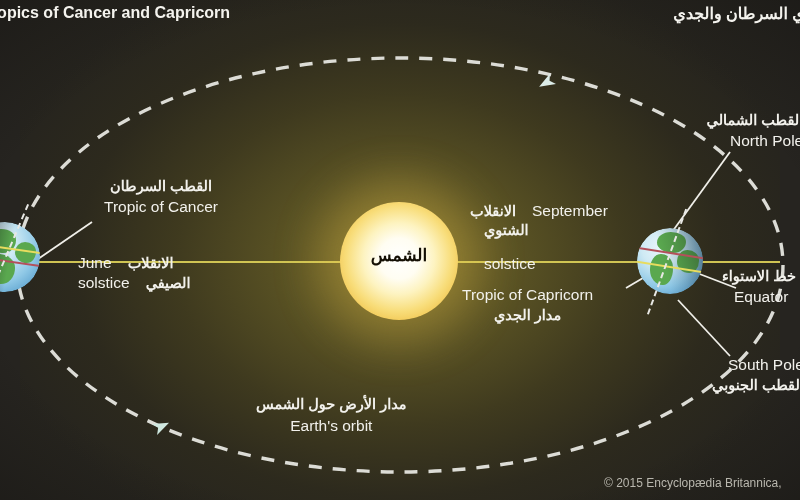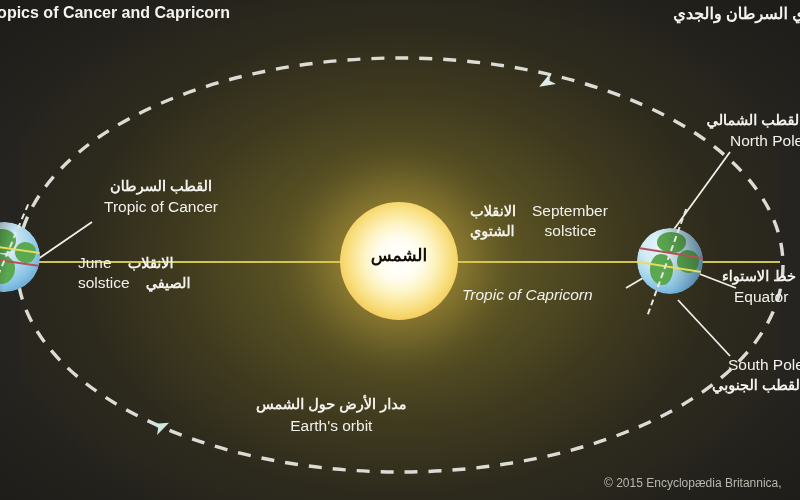"الشتوي" div.row { flex-direction: none -> column }
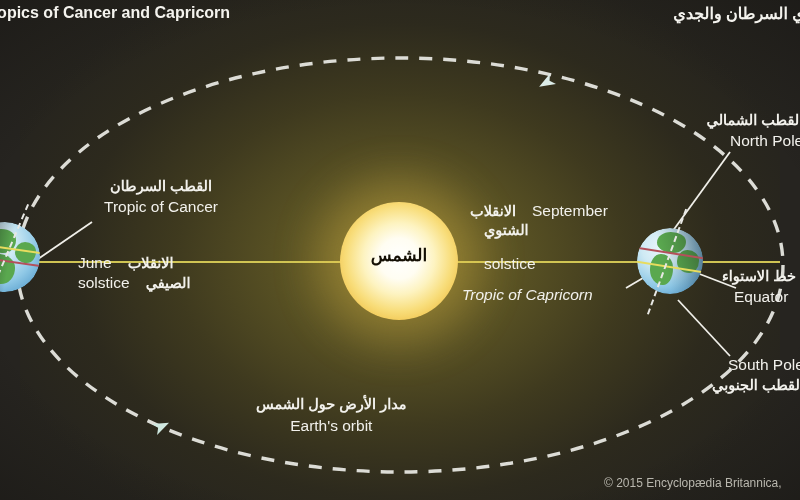"Tropic of Capricorn" div.en { font-style: italic -> none }
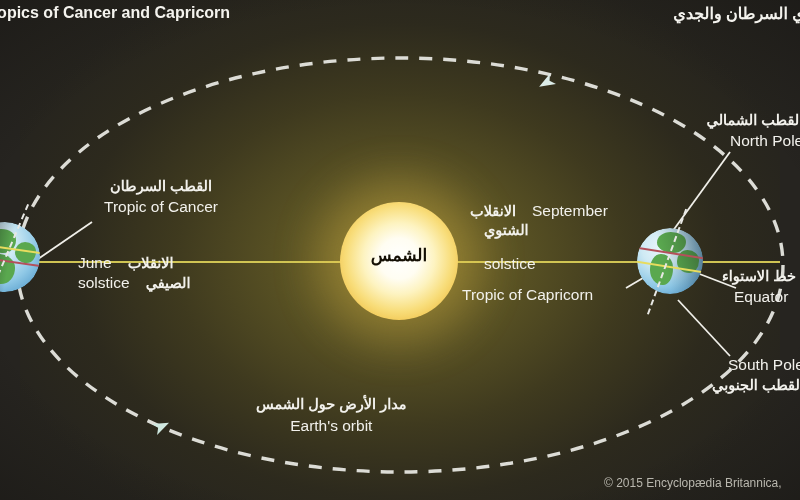"مدار الجدي" div.ar { html: none -> <div>مدار الجدي</div> }
